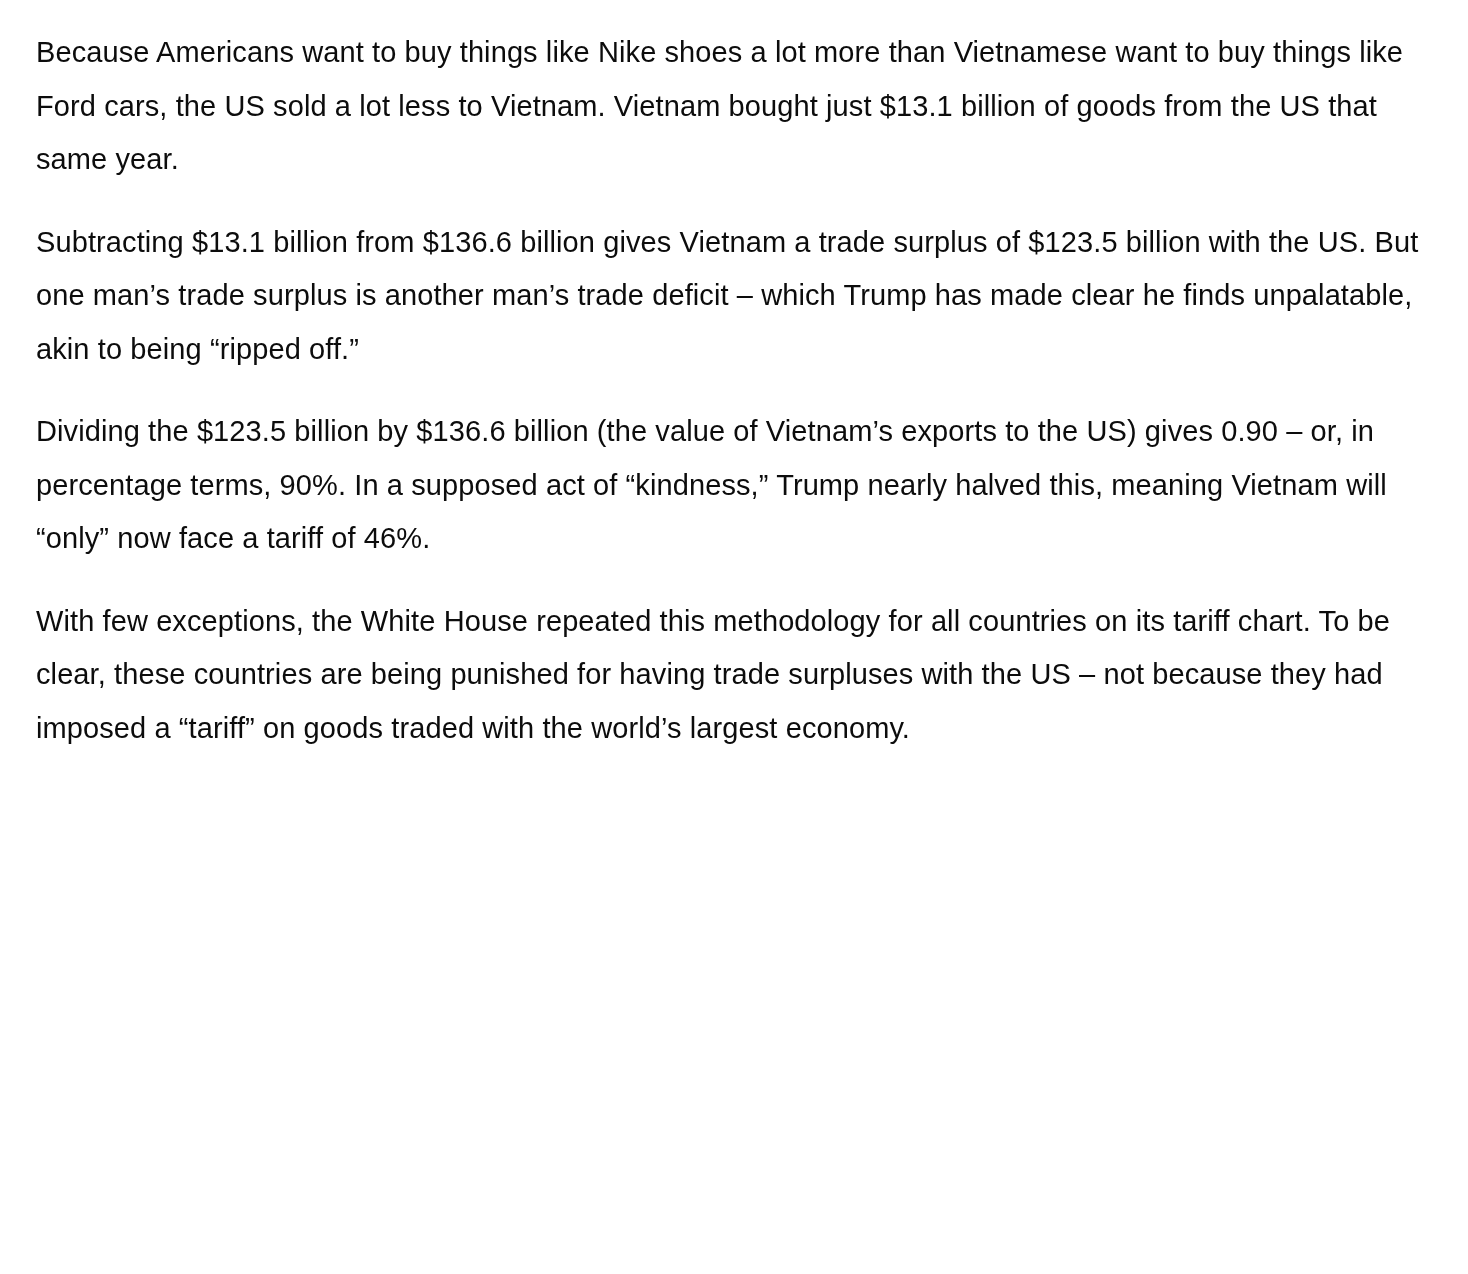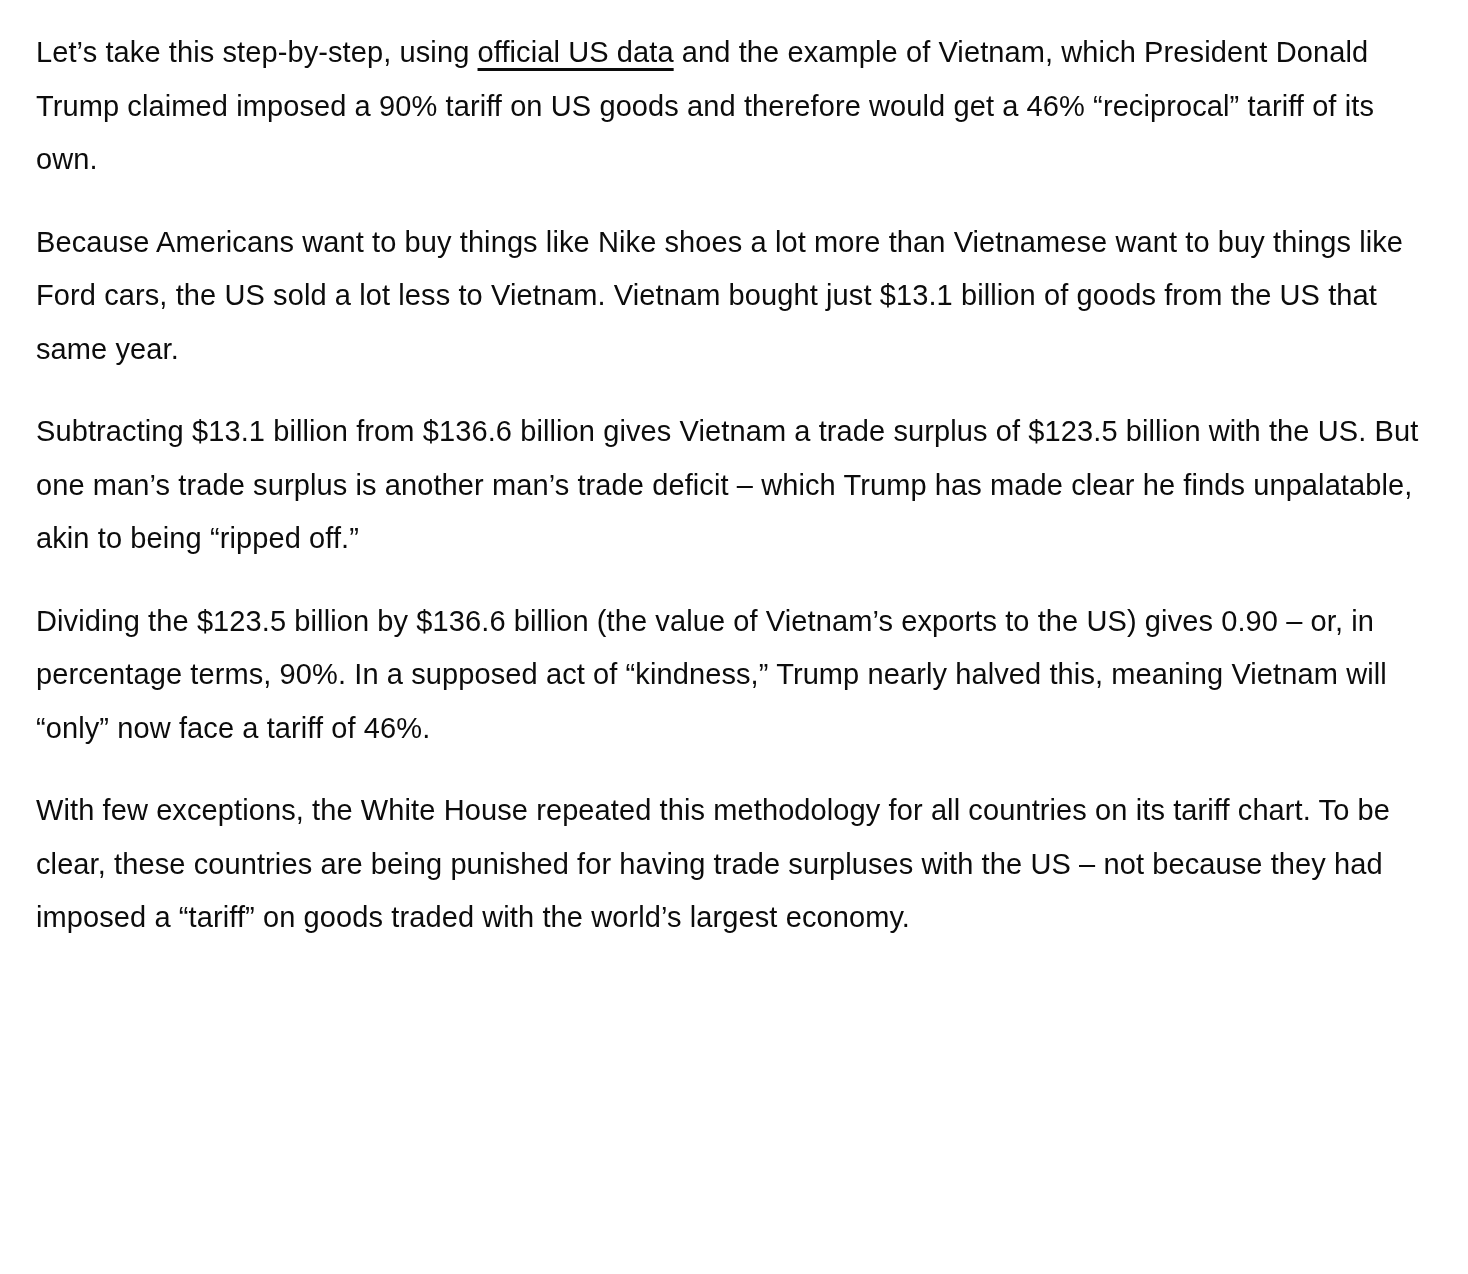"Let’s take this step-by-step, using" p { html: <p><span>Let’s take this step-by-step, using </span><a>official US data</a><span> and the example of Vietnam, which President Donald Trump claimed imposed a 90% tariff on US goods and therefore would get a 46% “reciprocal” tariff of its own.</span></p> -> none }
